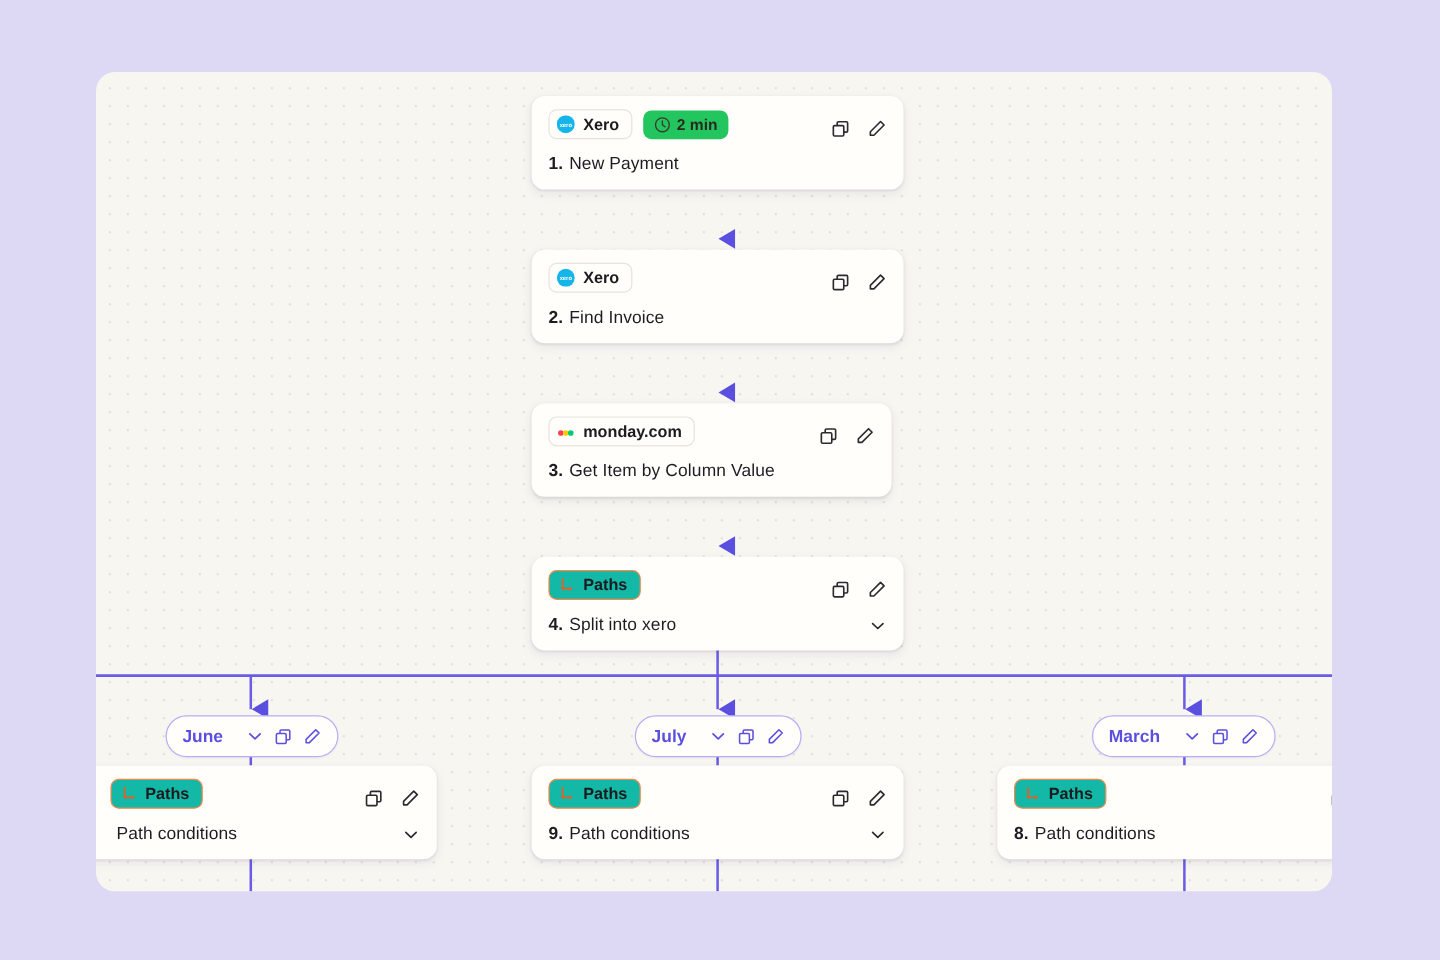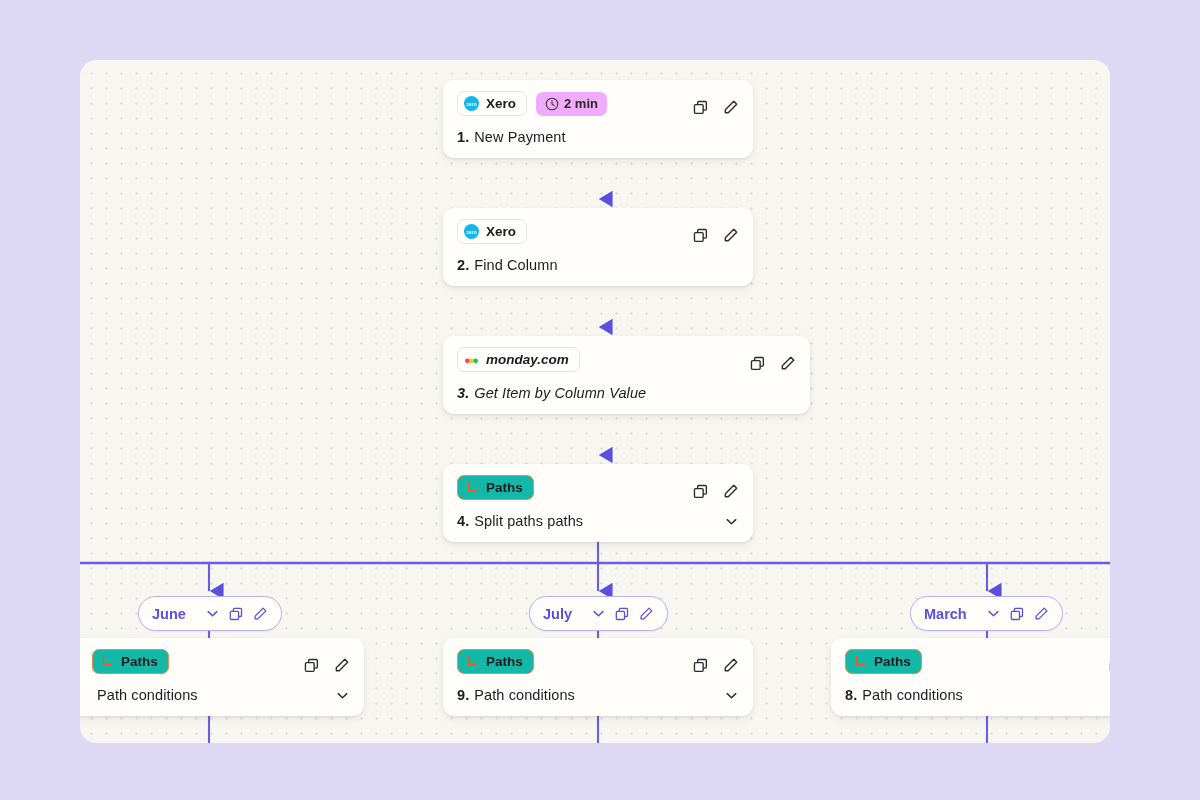"2 min" .chip-time { background: #f0abfc -> #22c55e }
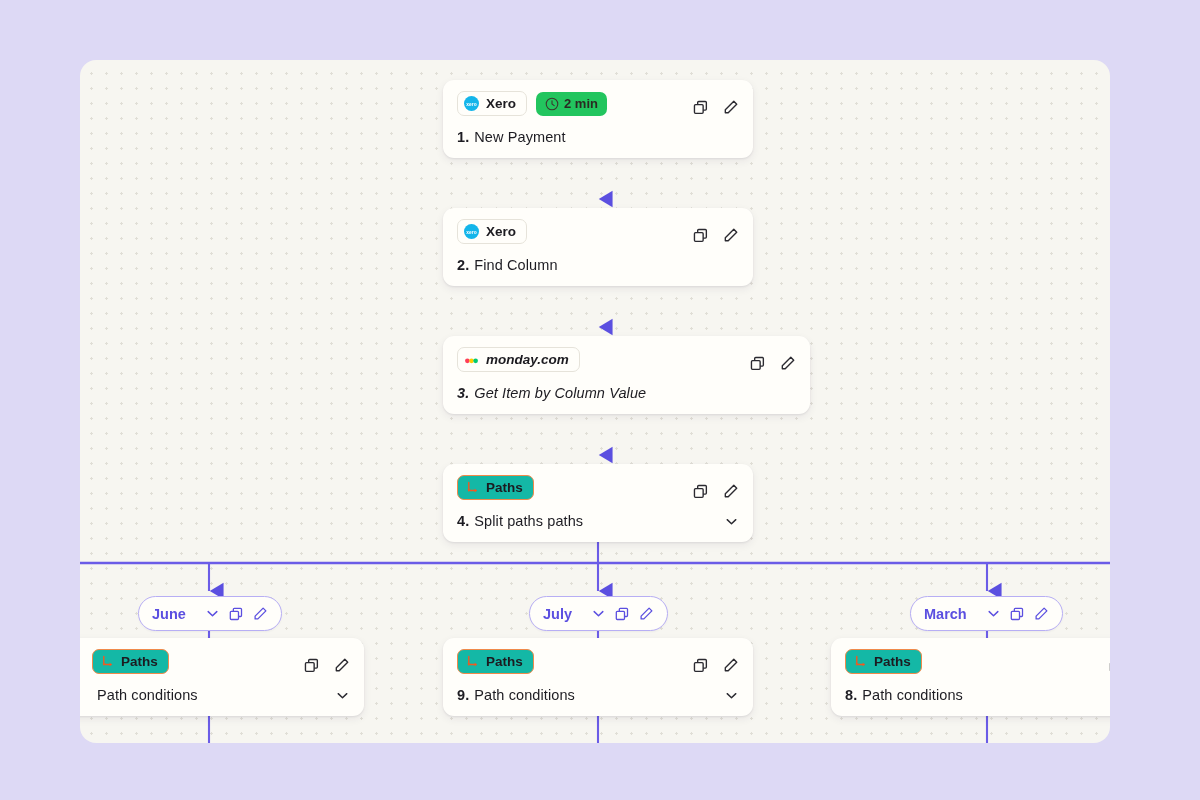"Find Column" span.ttl { text: Column -> Invoice }
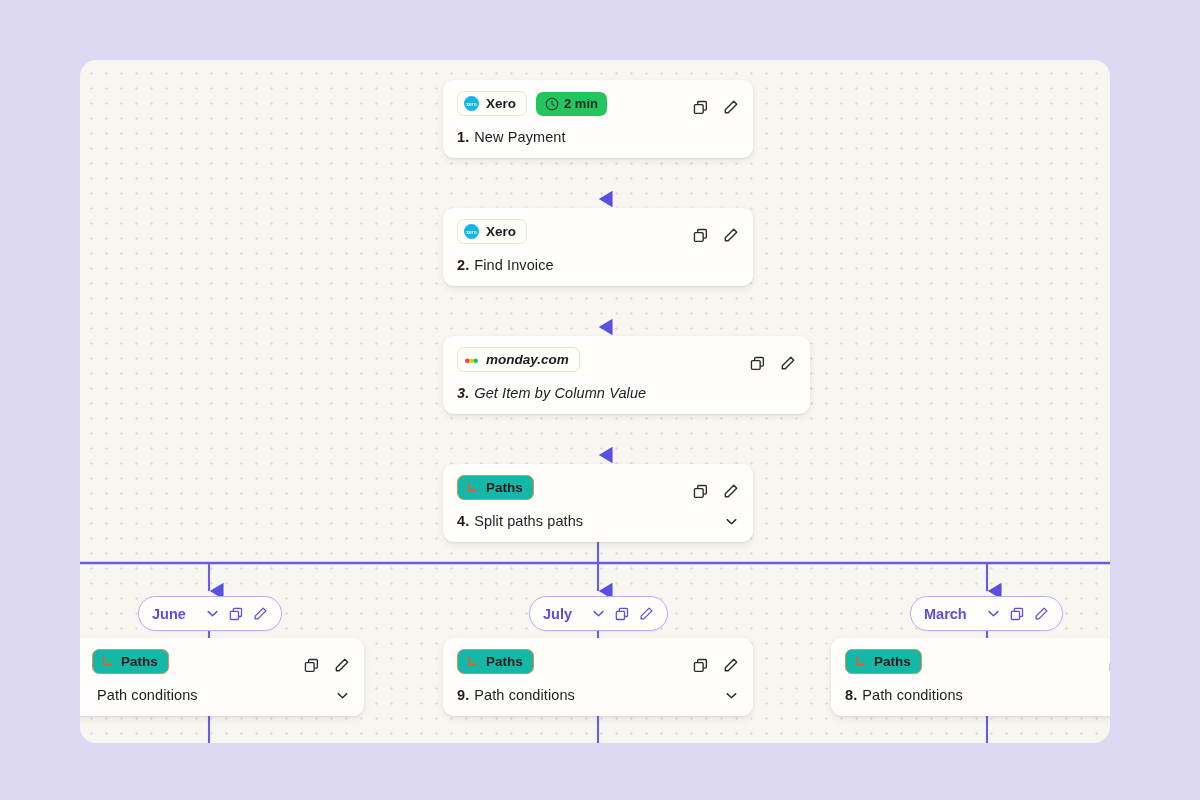"monday.com" div.node { font-style: italic -> none; width: 367px -> 300px }
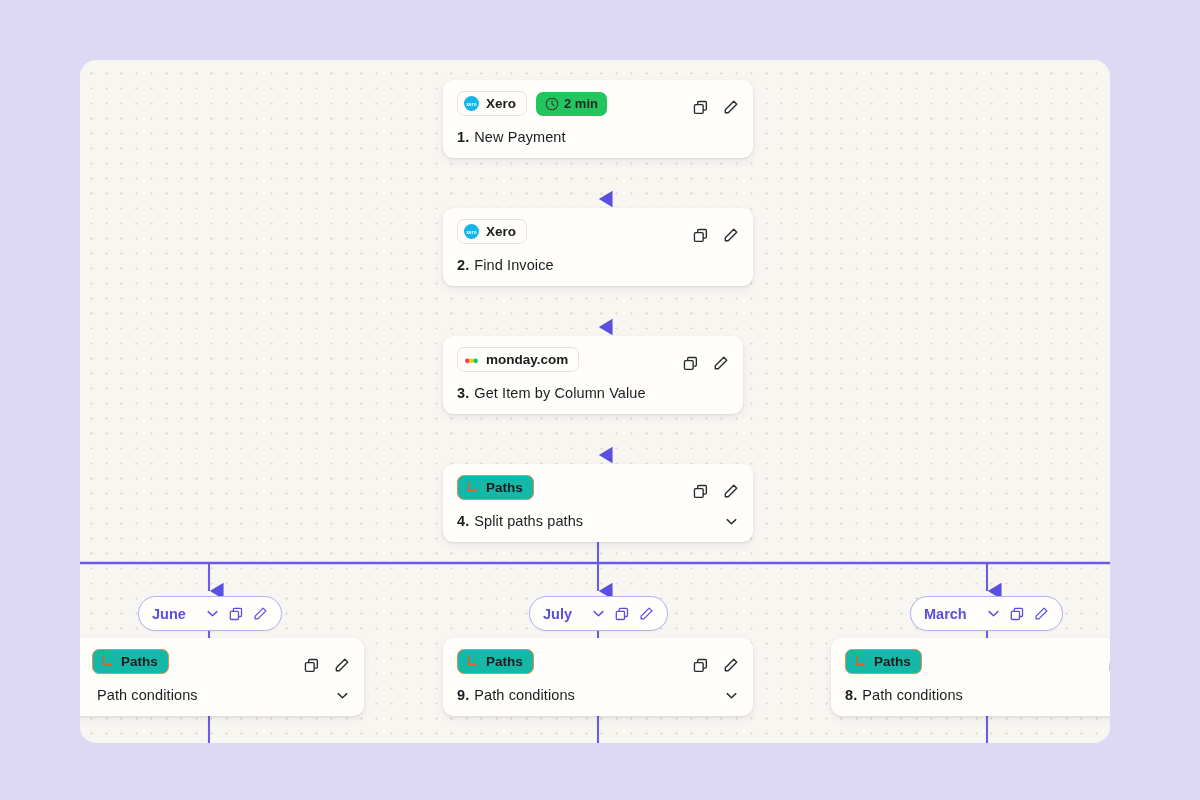"Split paths paths" span.ttl { text: paths paths -> into xero }
